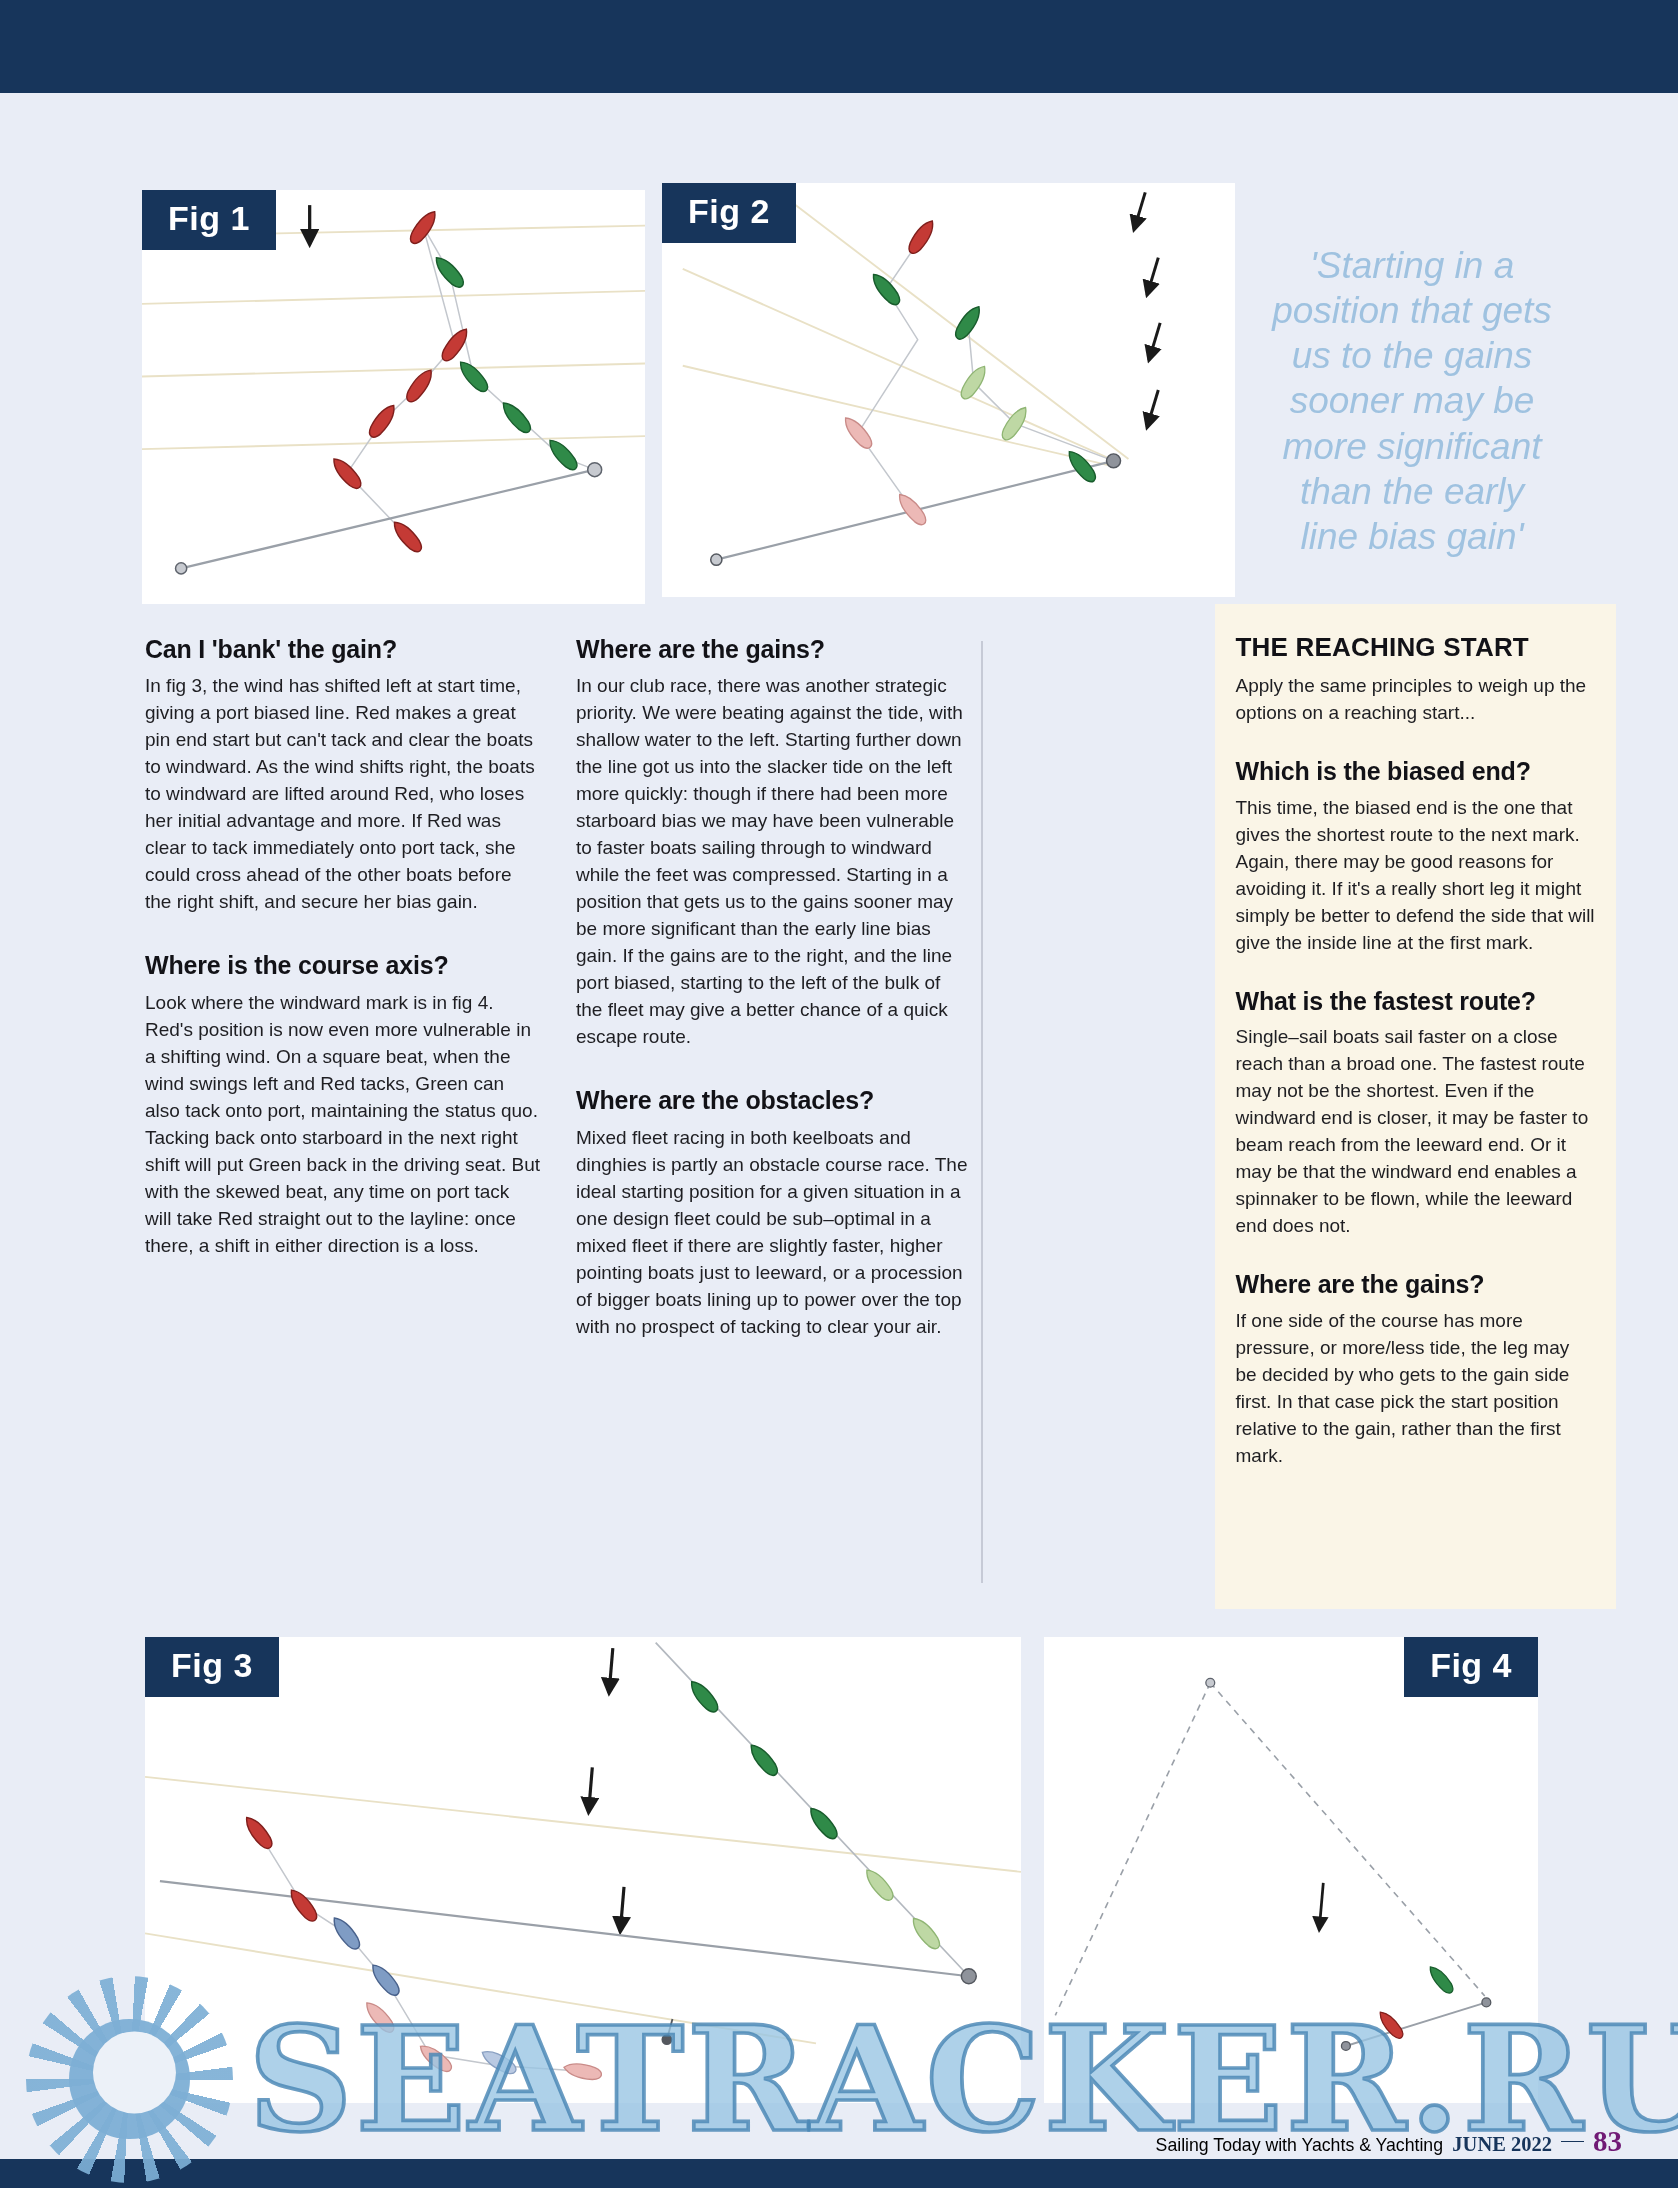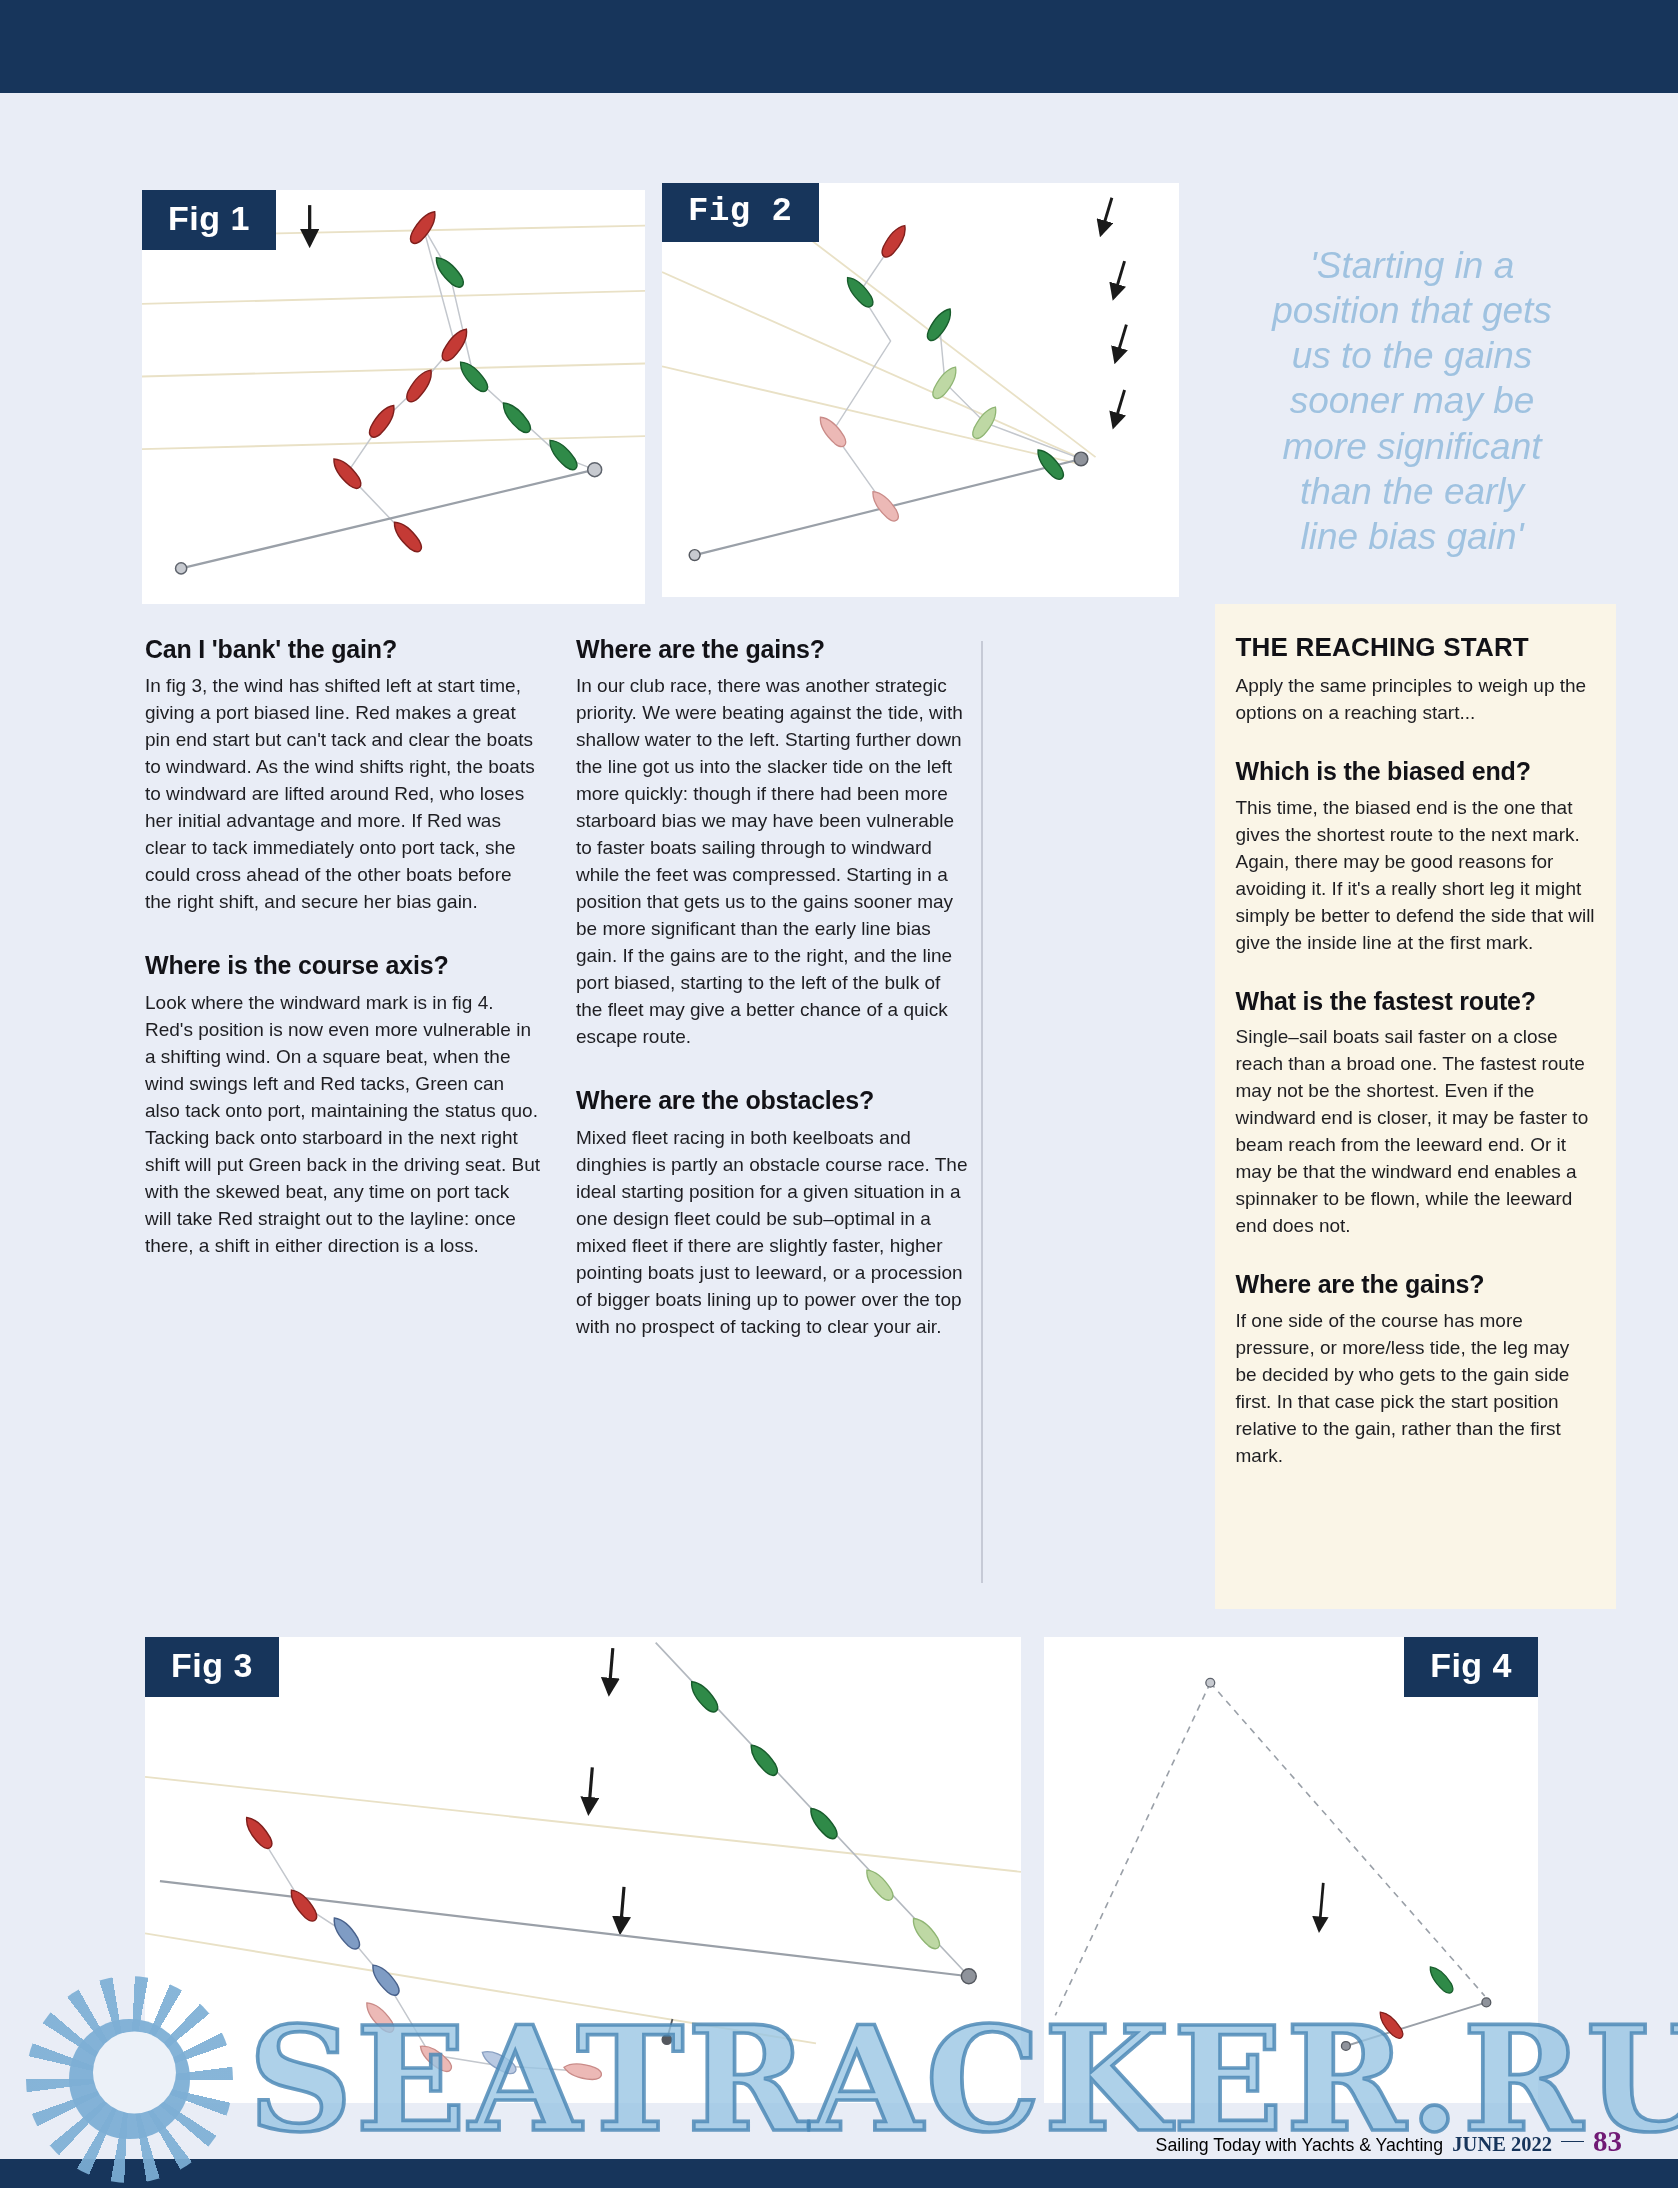"Fig 2" #fig2 { font-family: Liberation Mono, monospace -> none; width: 517px -> 573px }
